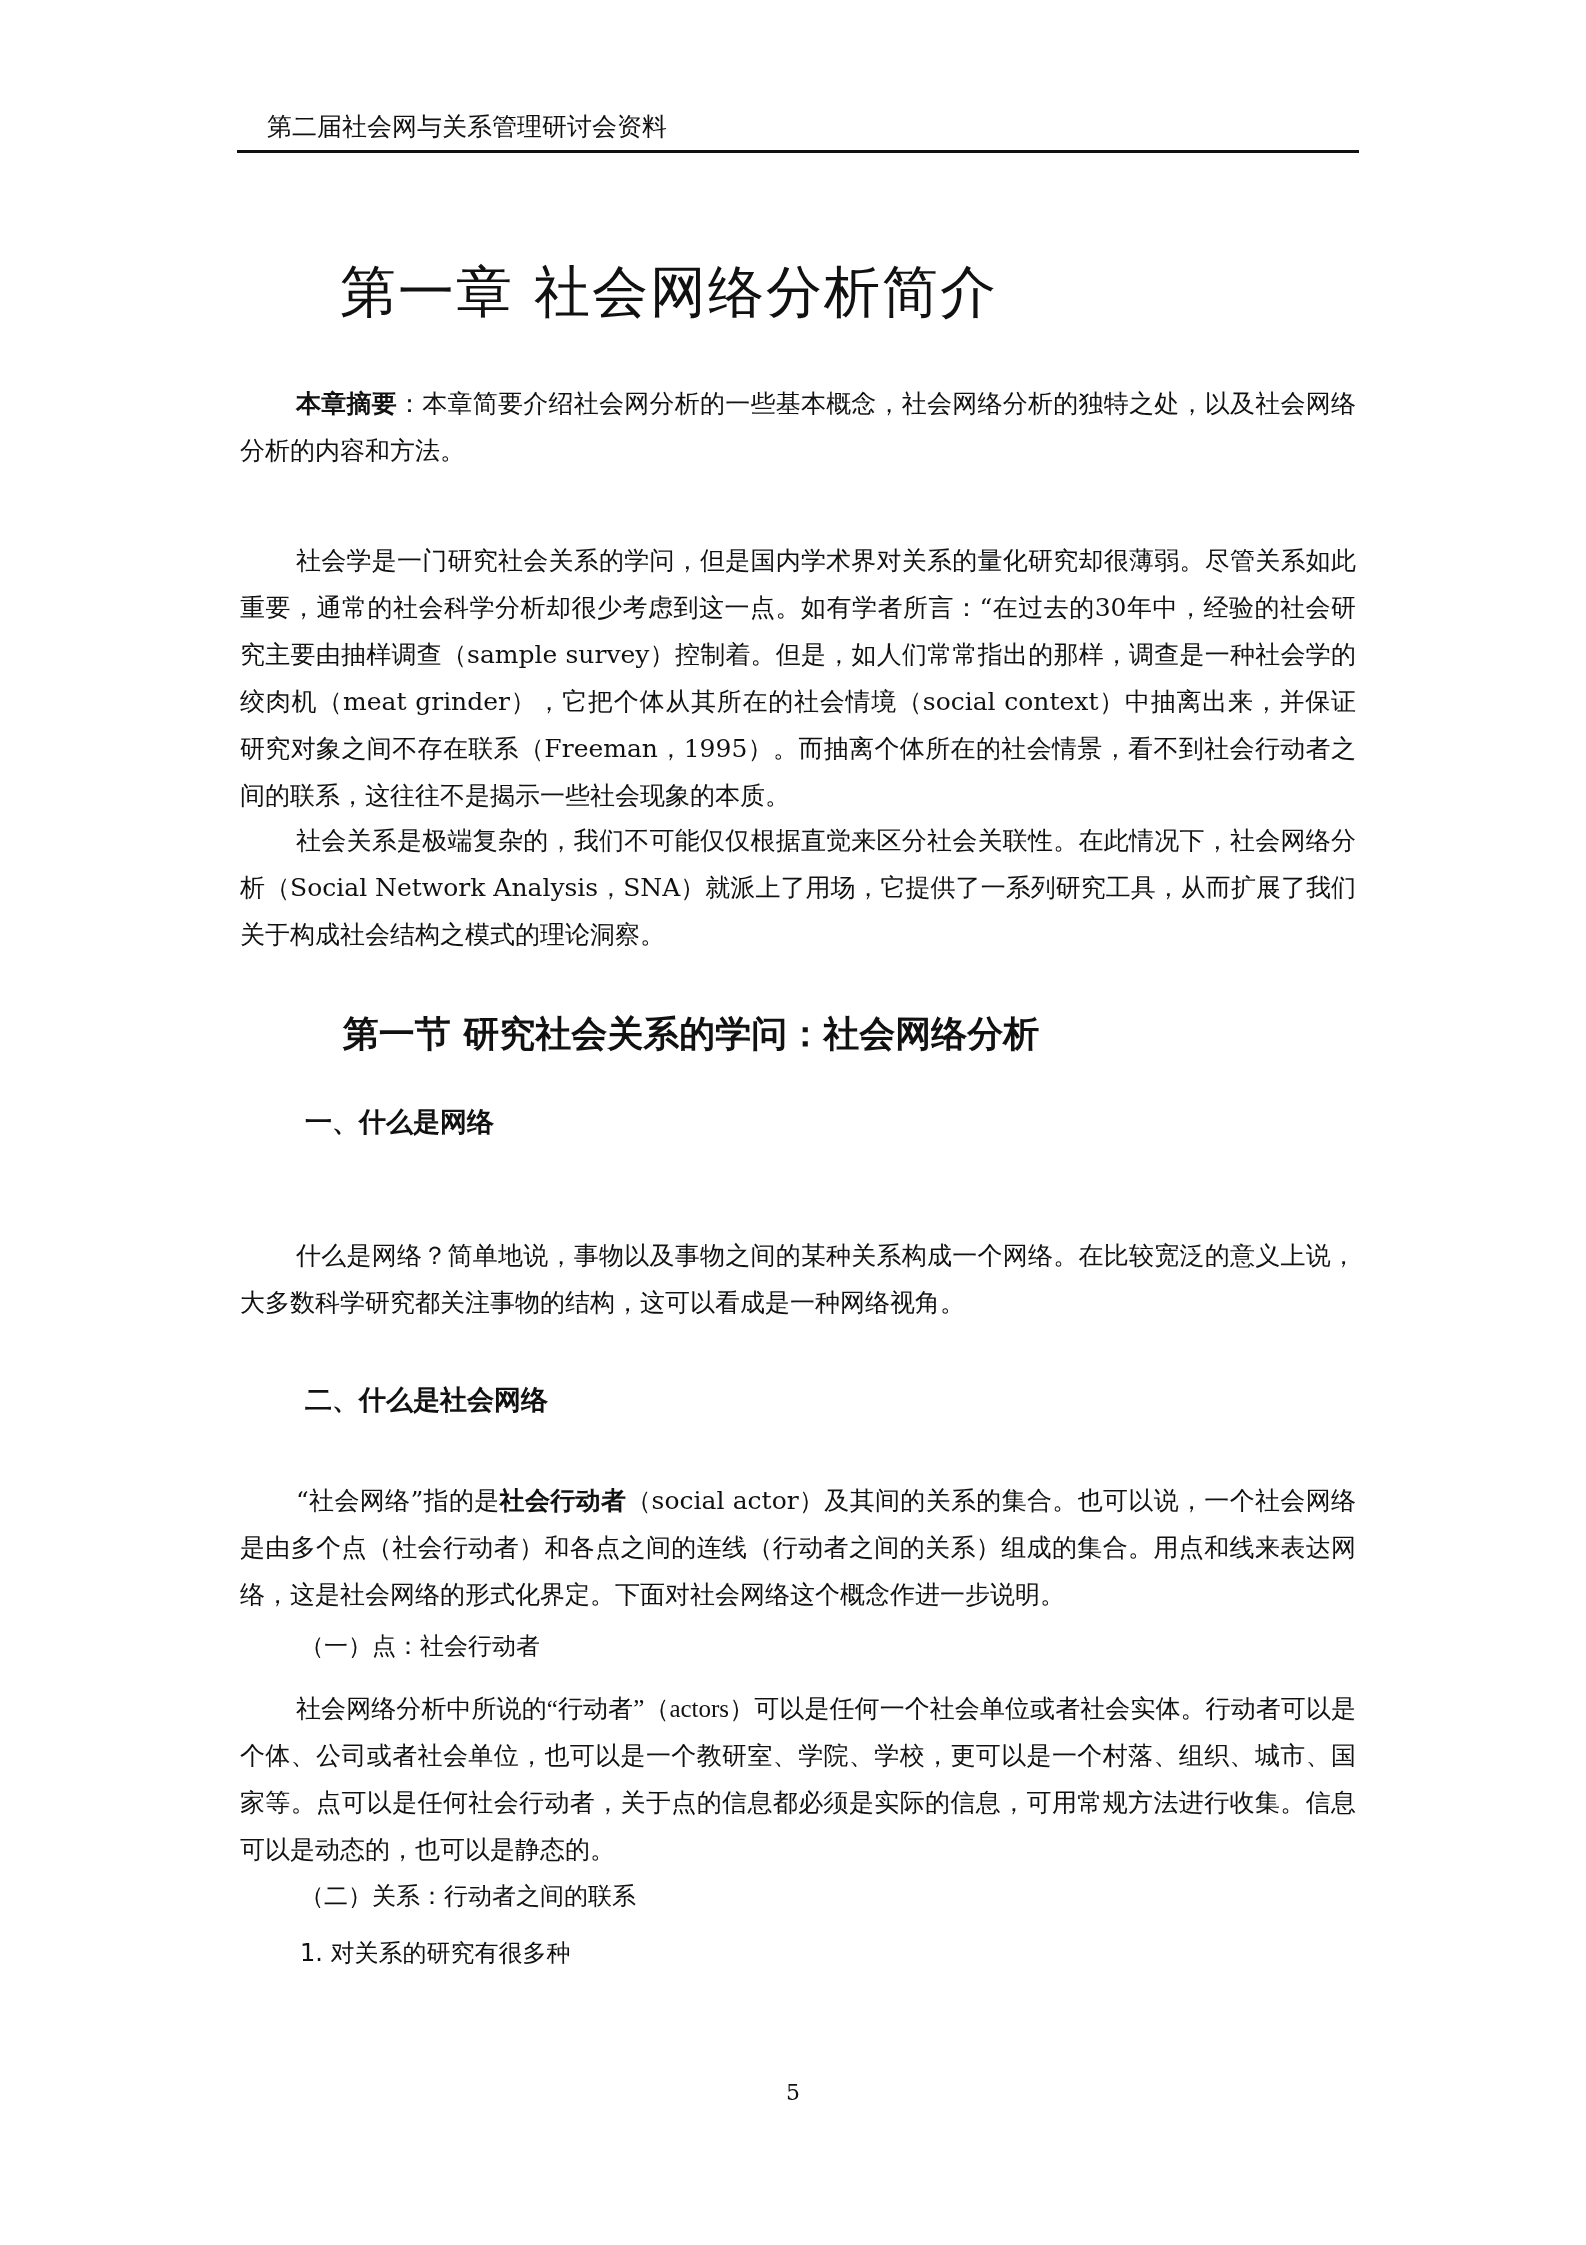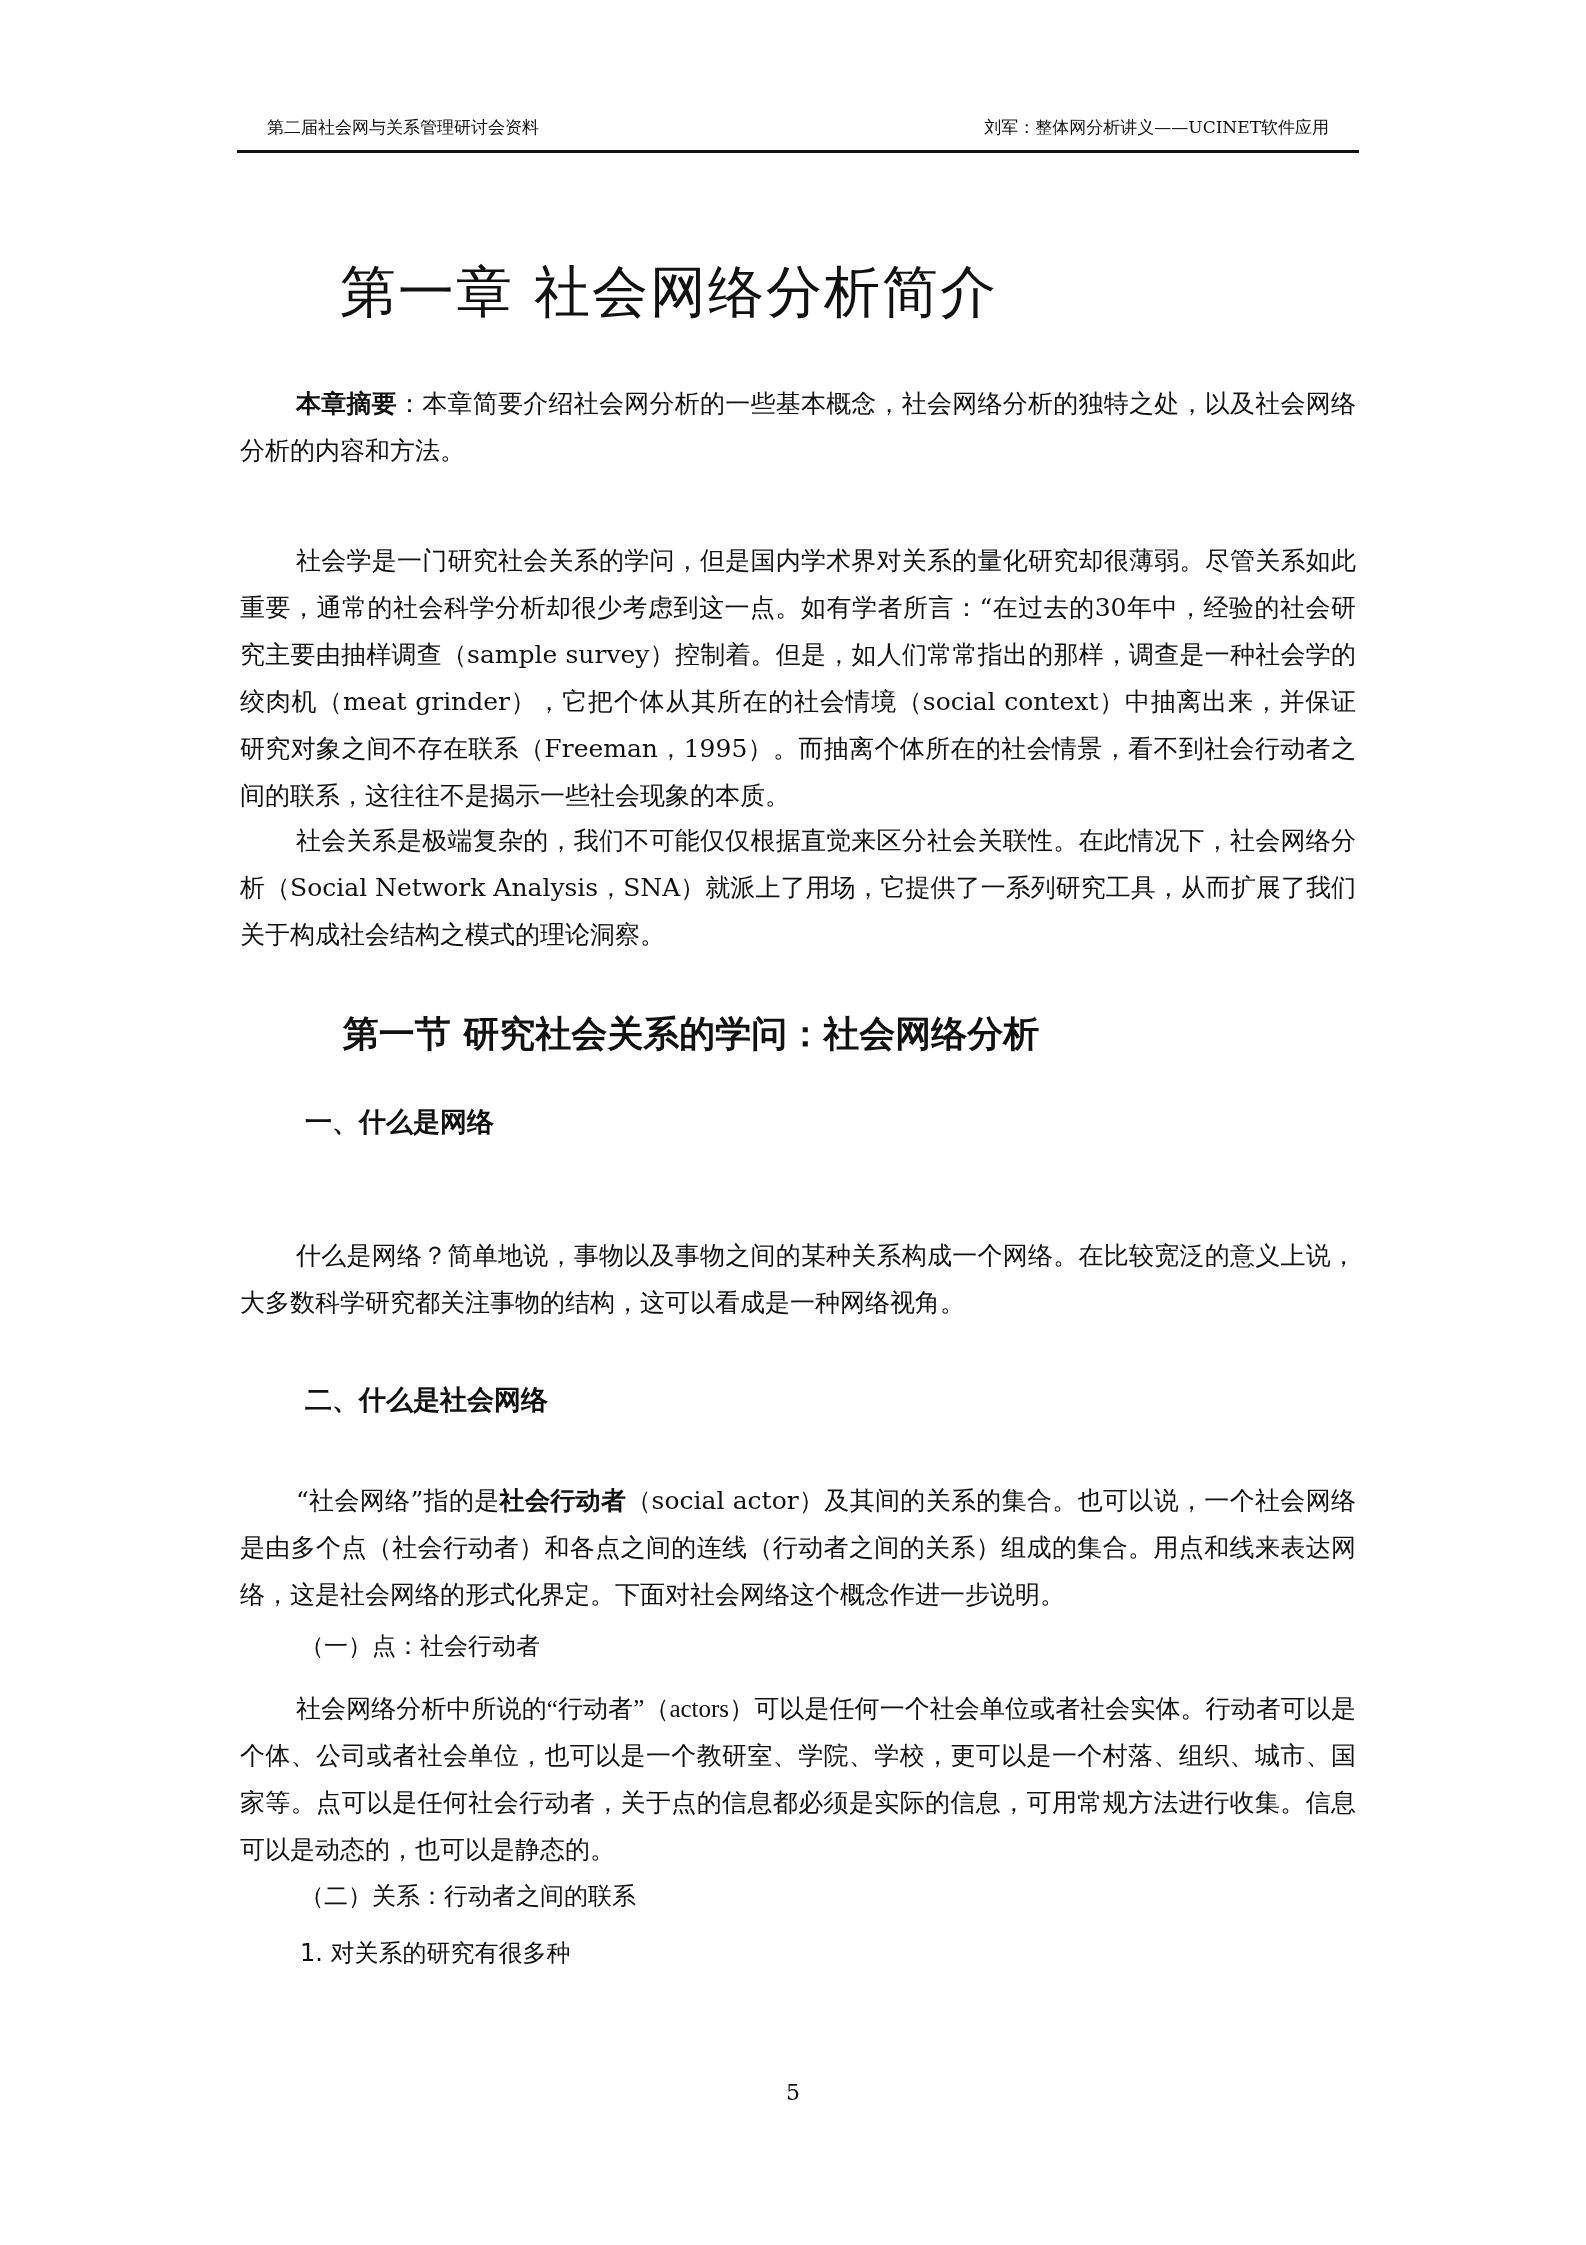"第二届社会网与关系管理研讨会资料" .header { font-size: 17px -> 25px }
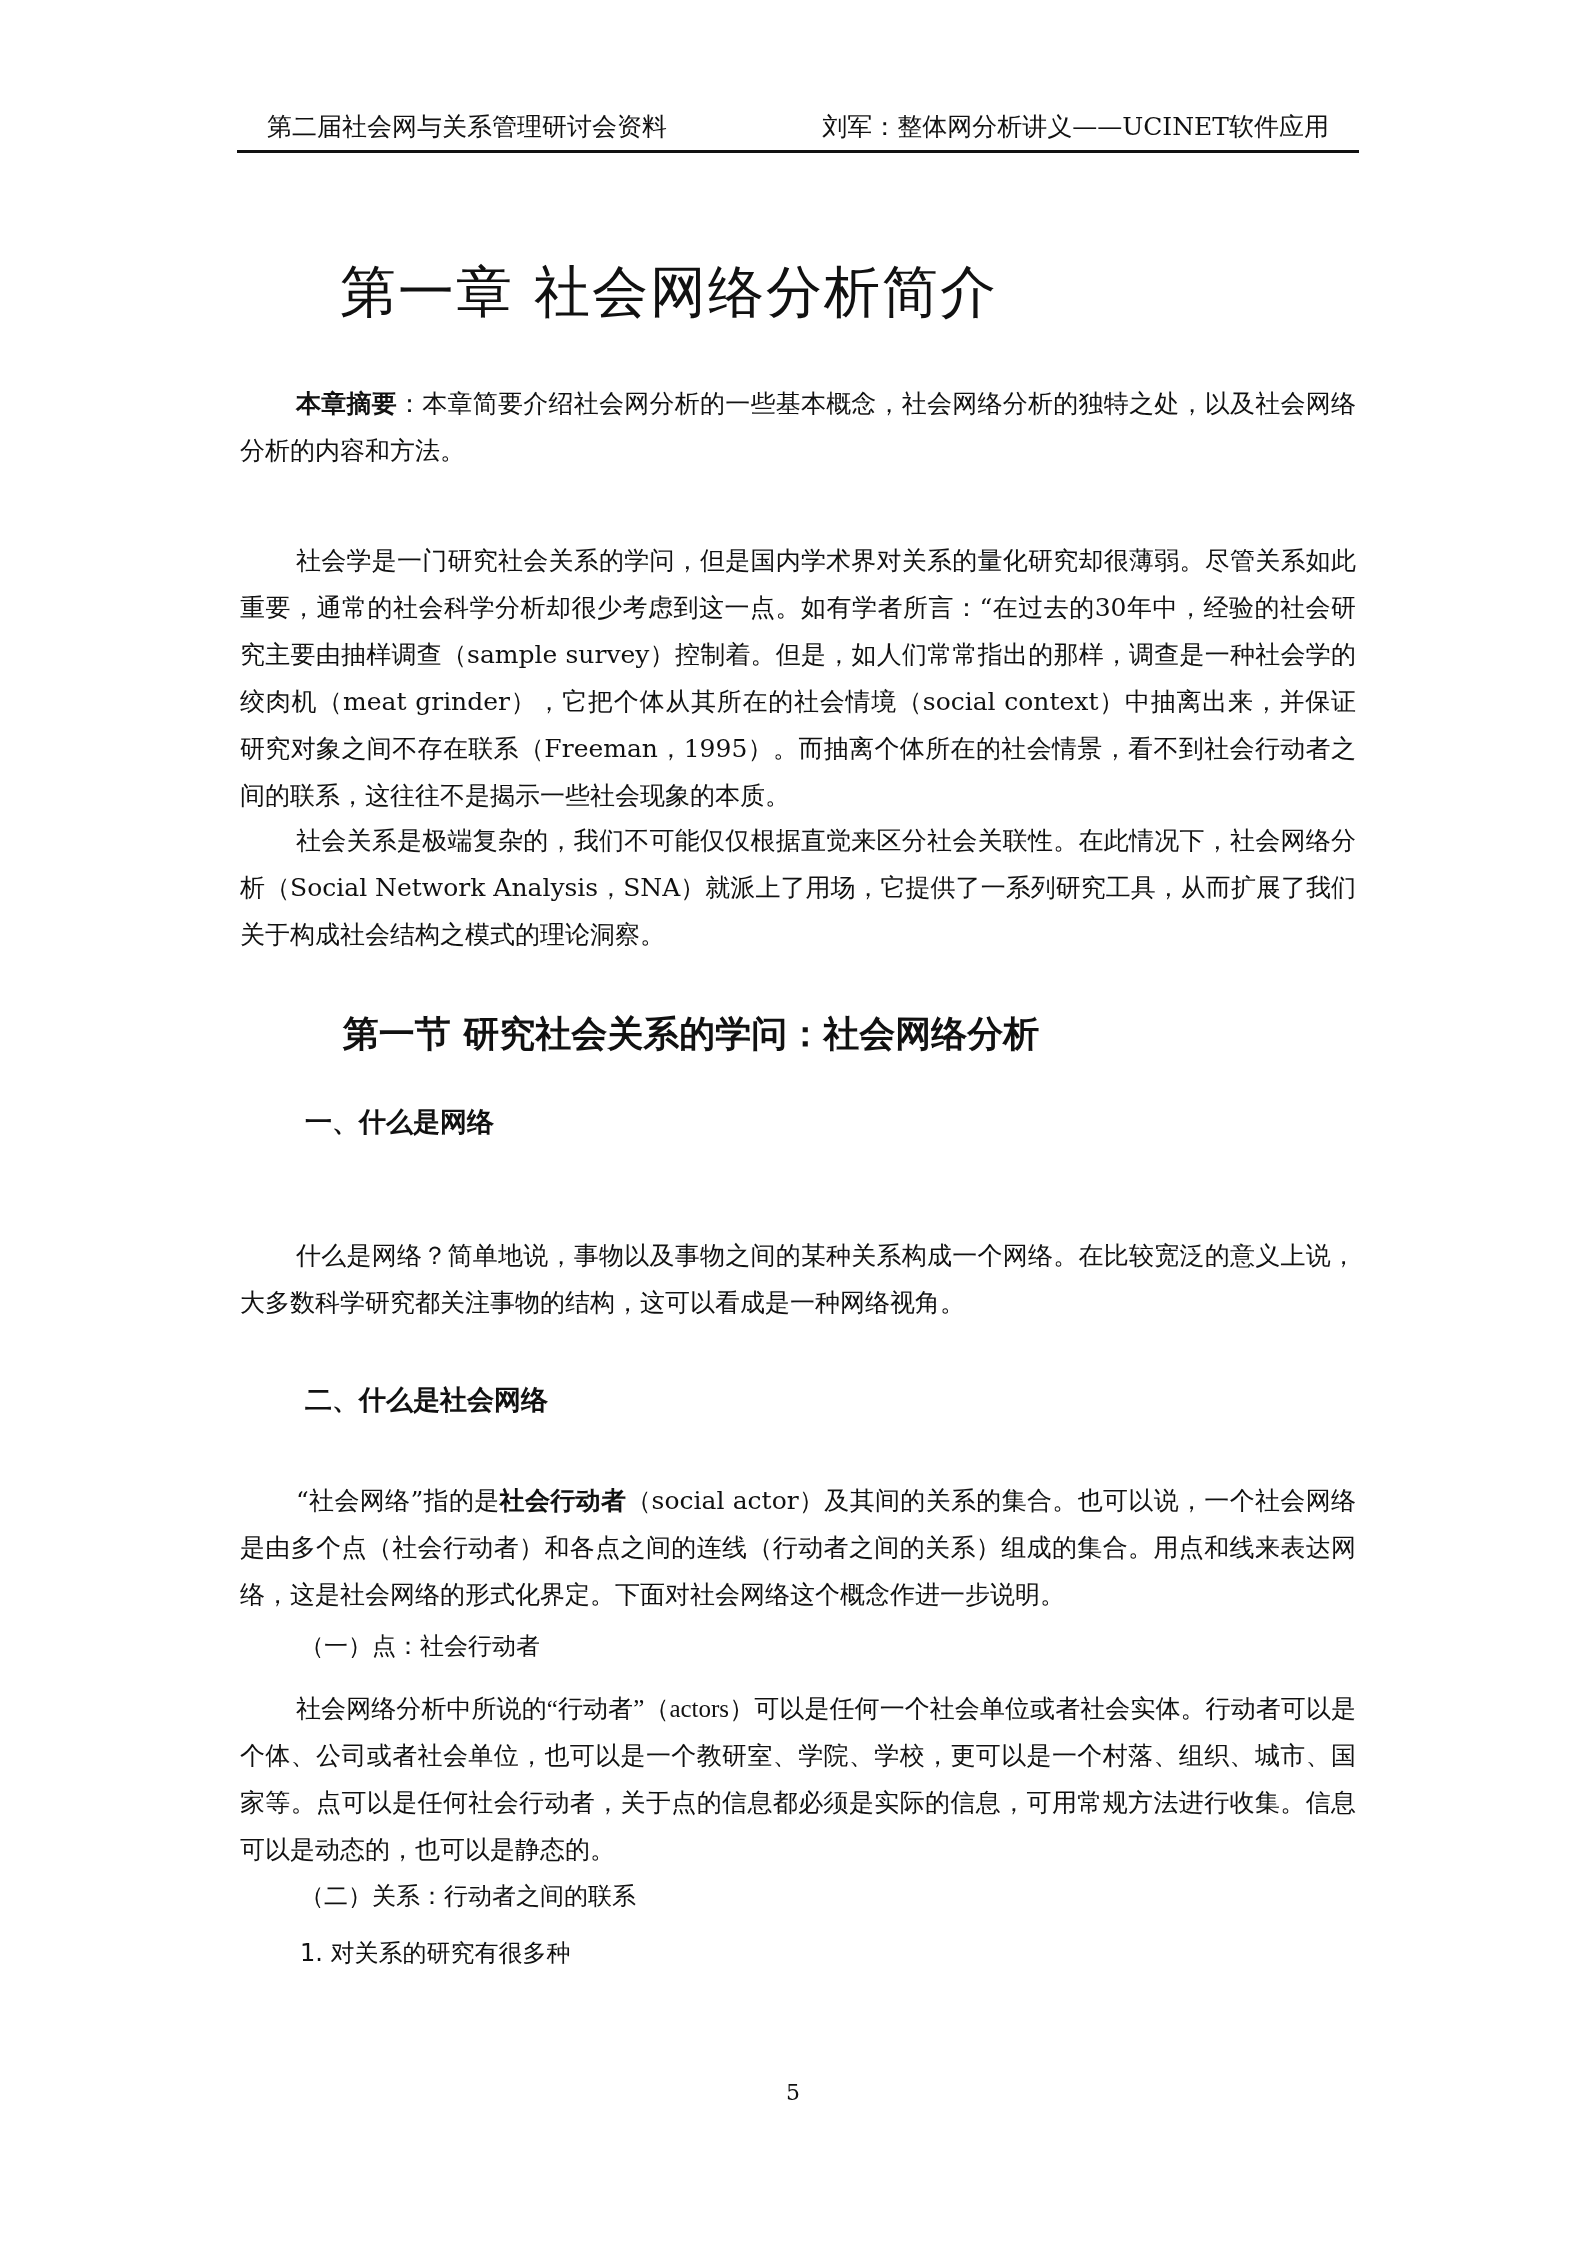"刘军：整体网分析讲义——UCINET软件应用" span { html: <span>刘军：整体网分析讲义——UCINET软件应用</span> -> none }
